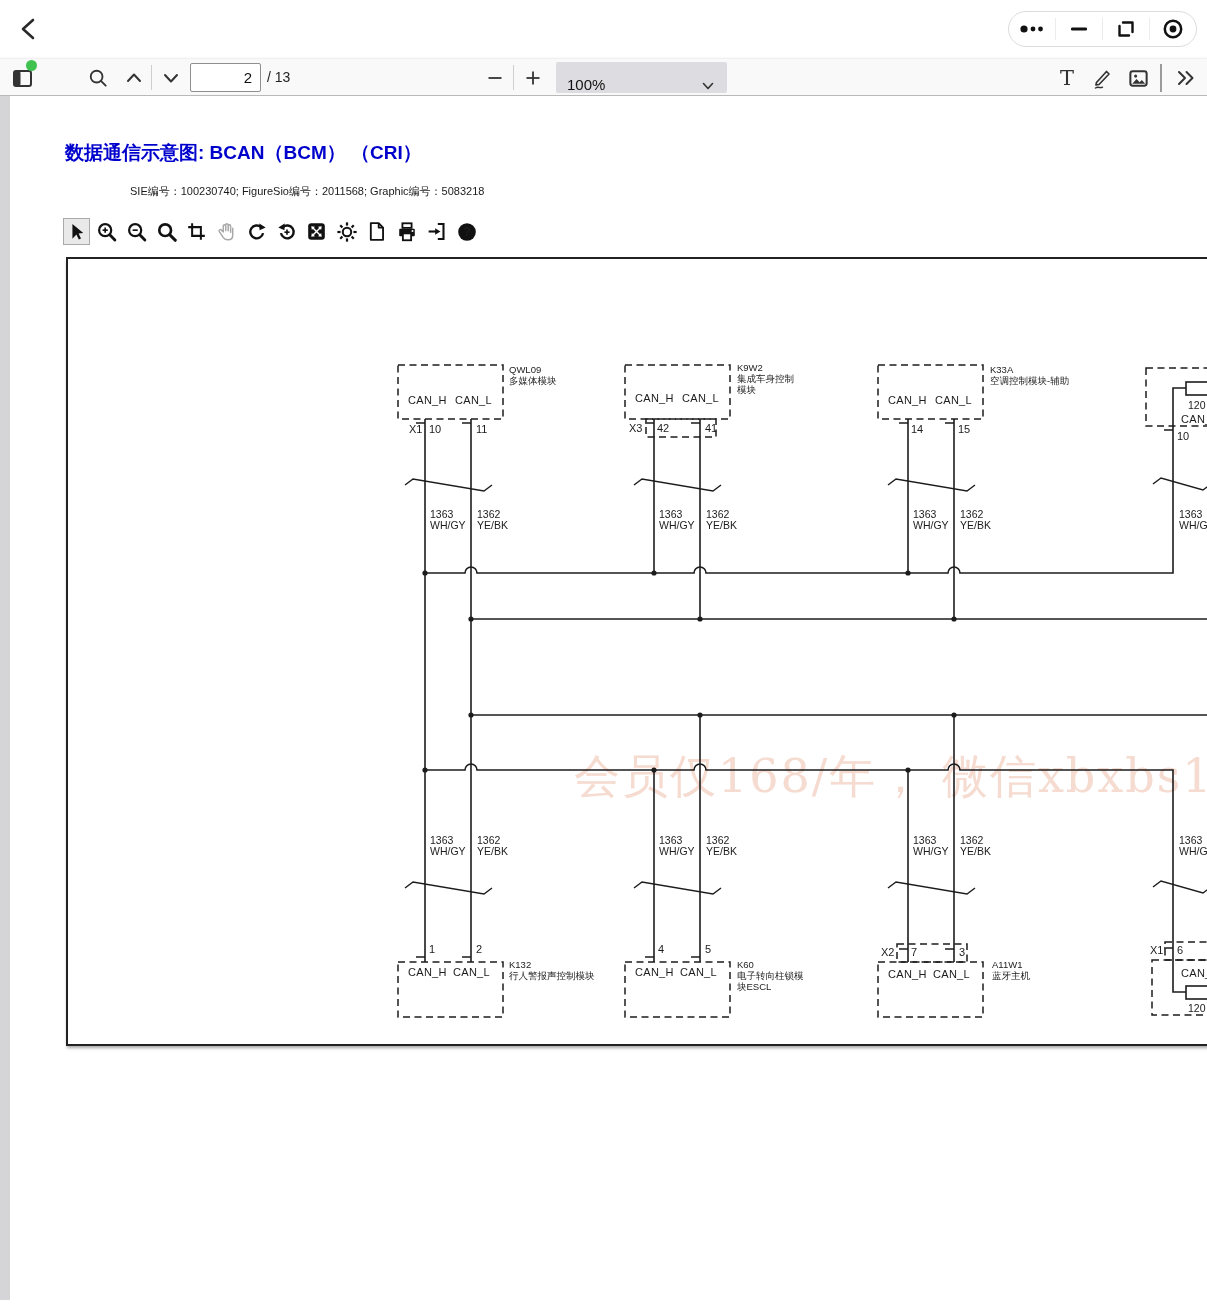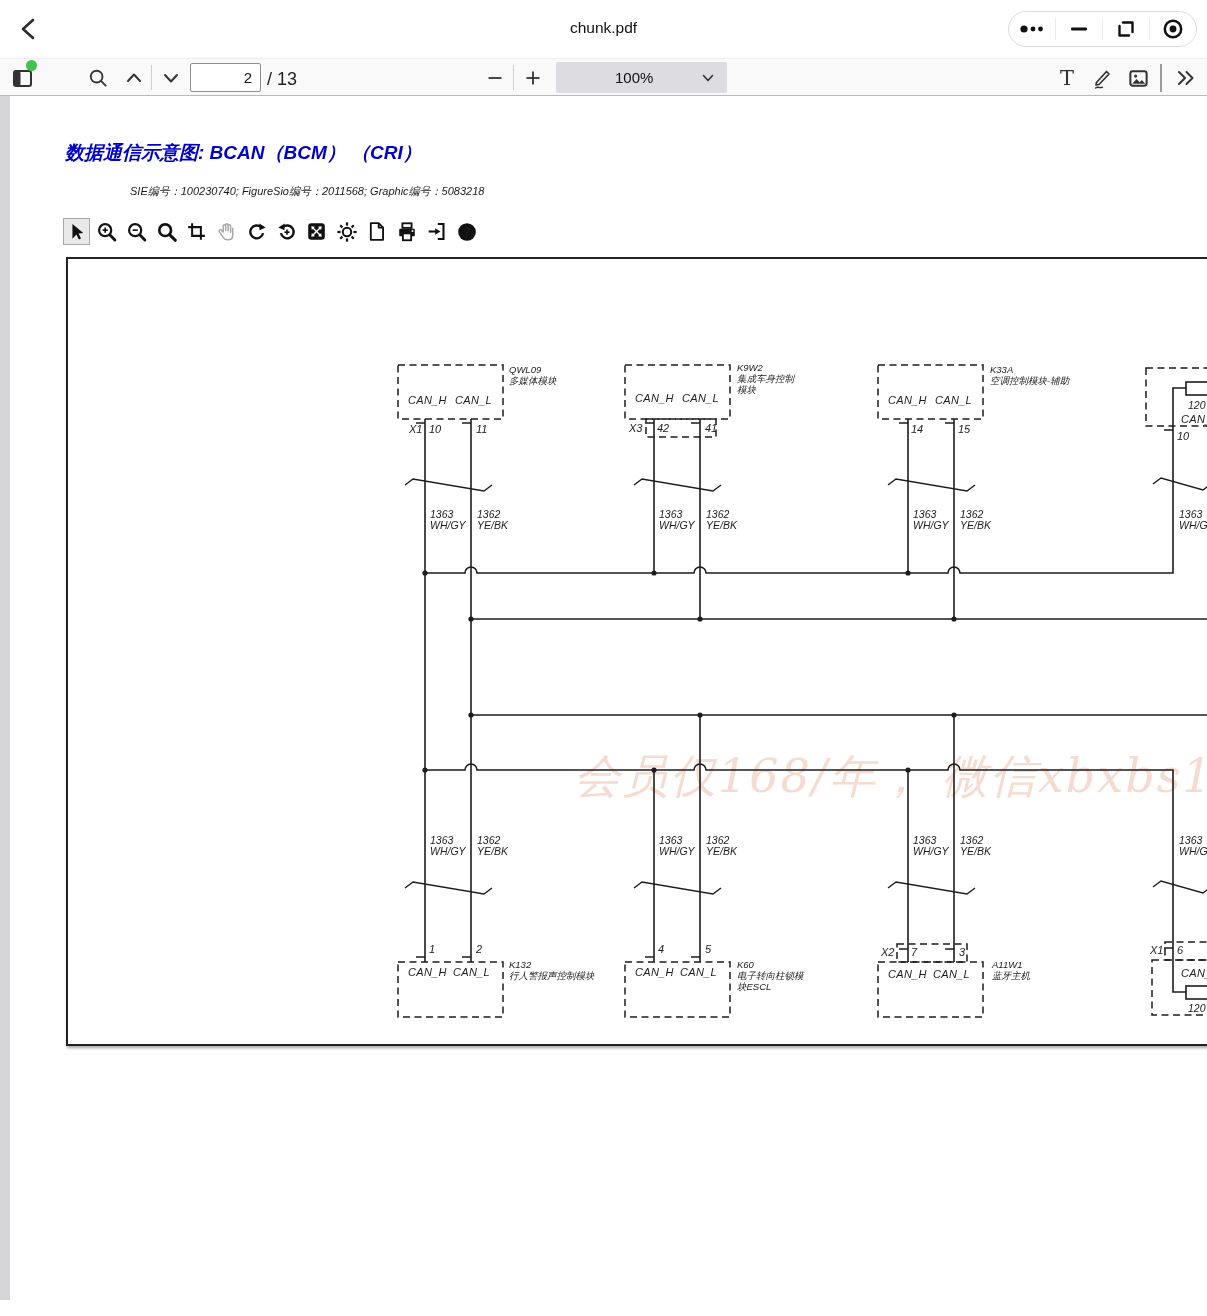"chunk.pdf" div.tb-title { html: <div>chunk.pdf</div> -> none }
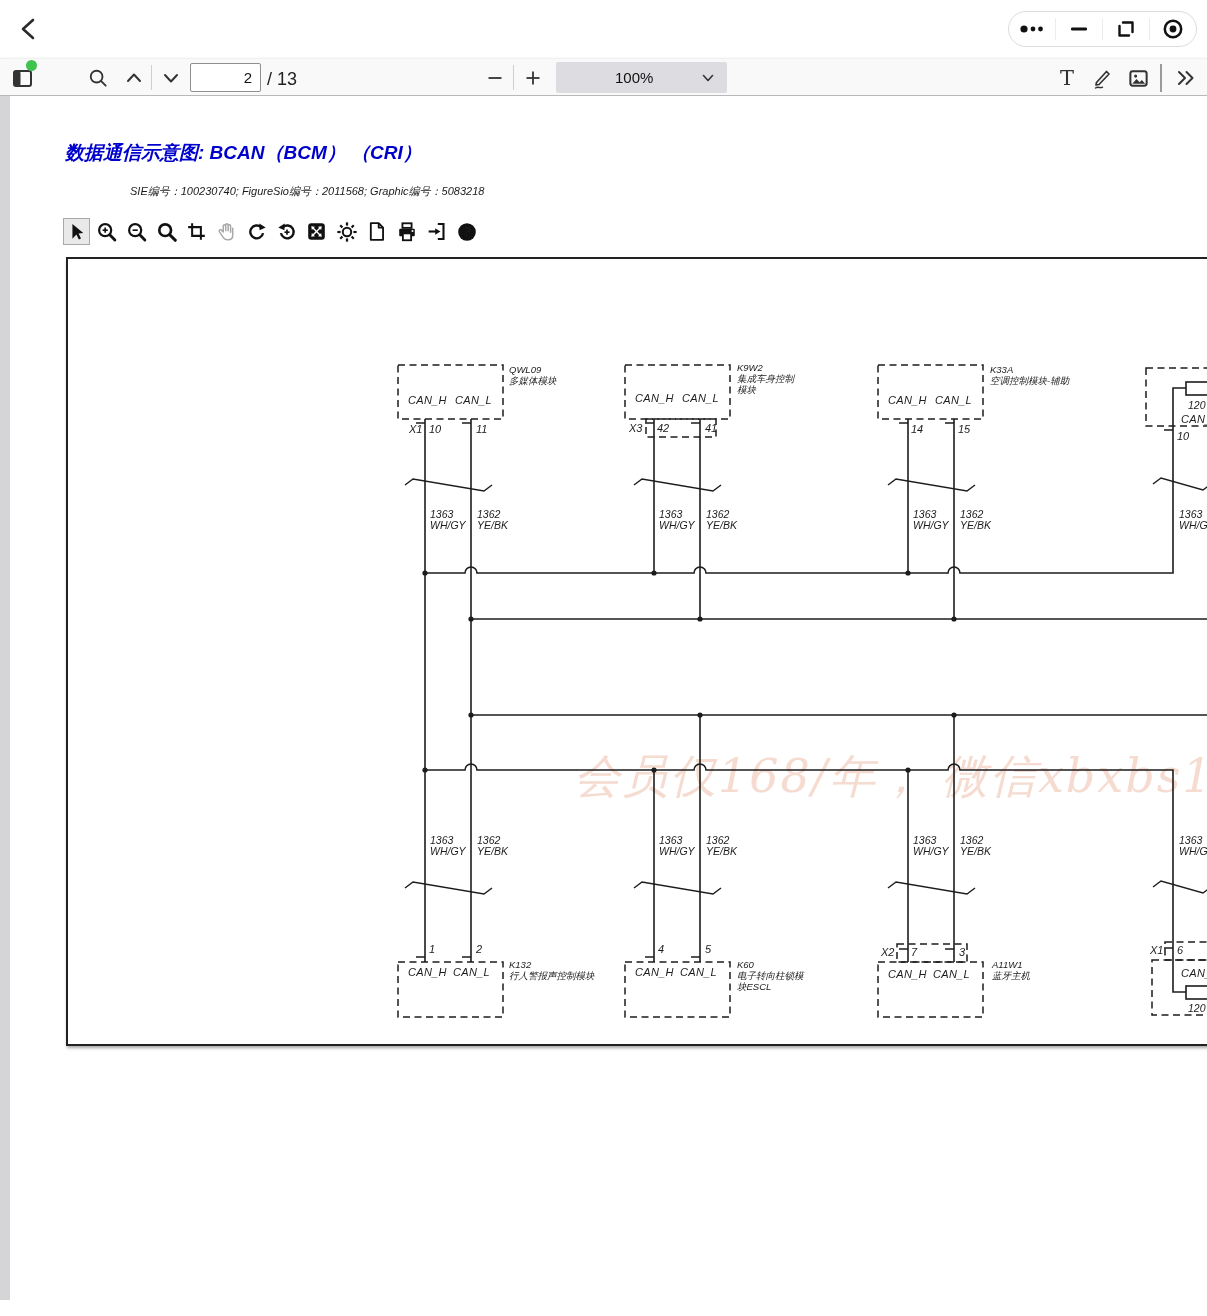"/ 13" .page-total { font-size: 18px -> 14px }
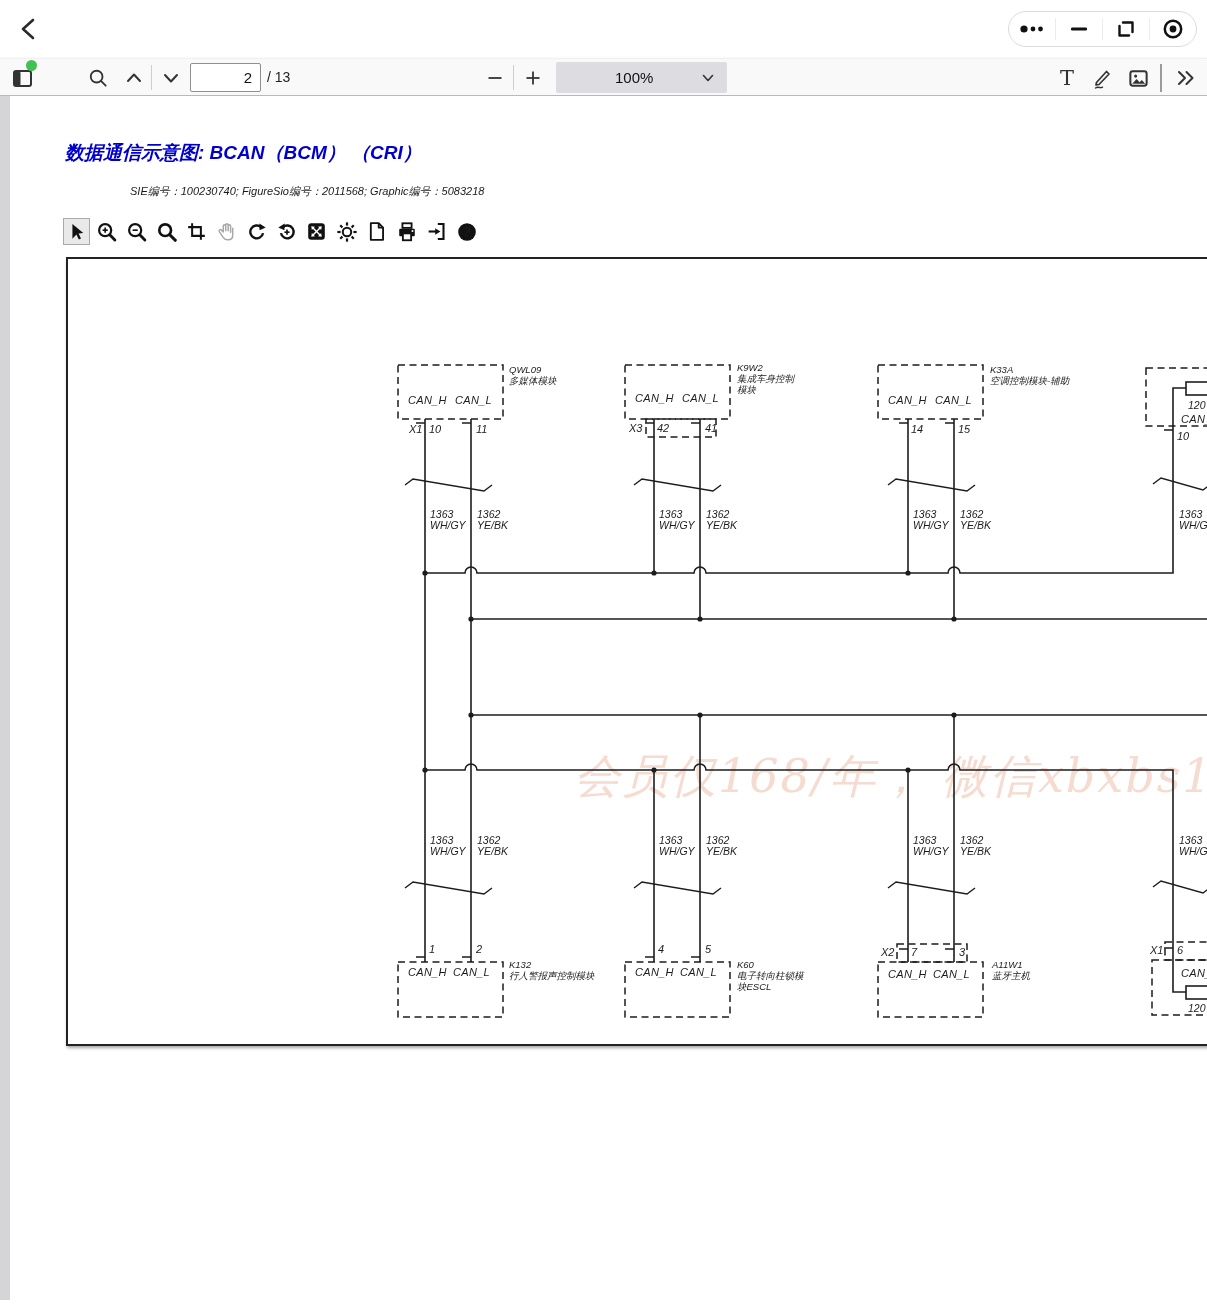"100%" .zoom-box { align-items: center -> flex-end; padding-left: 48px -> none }
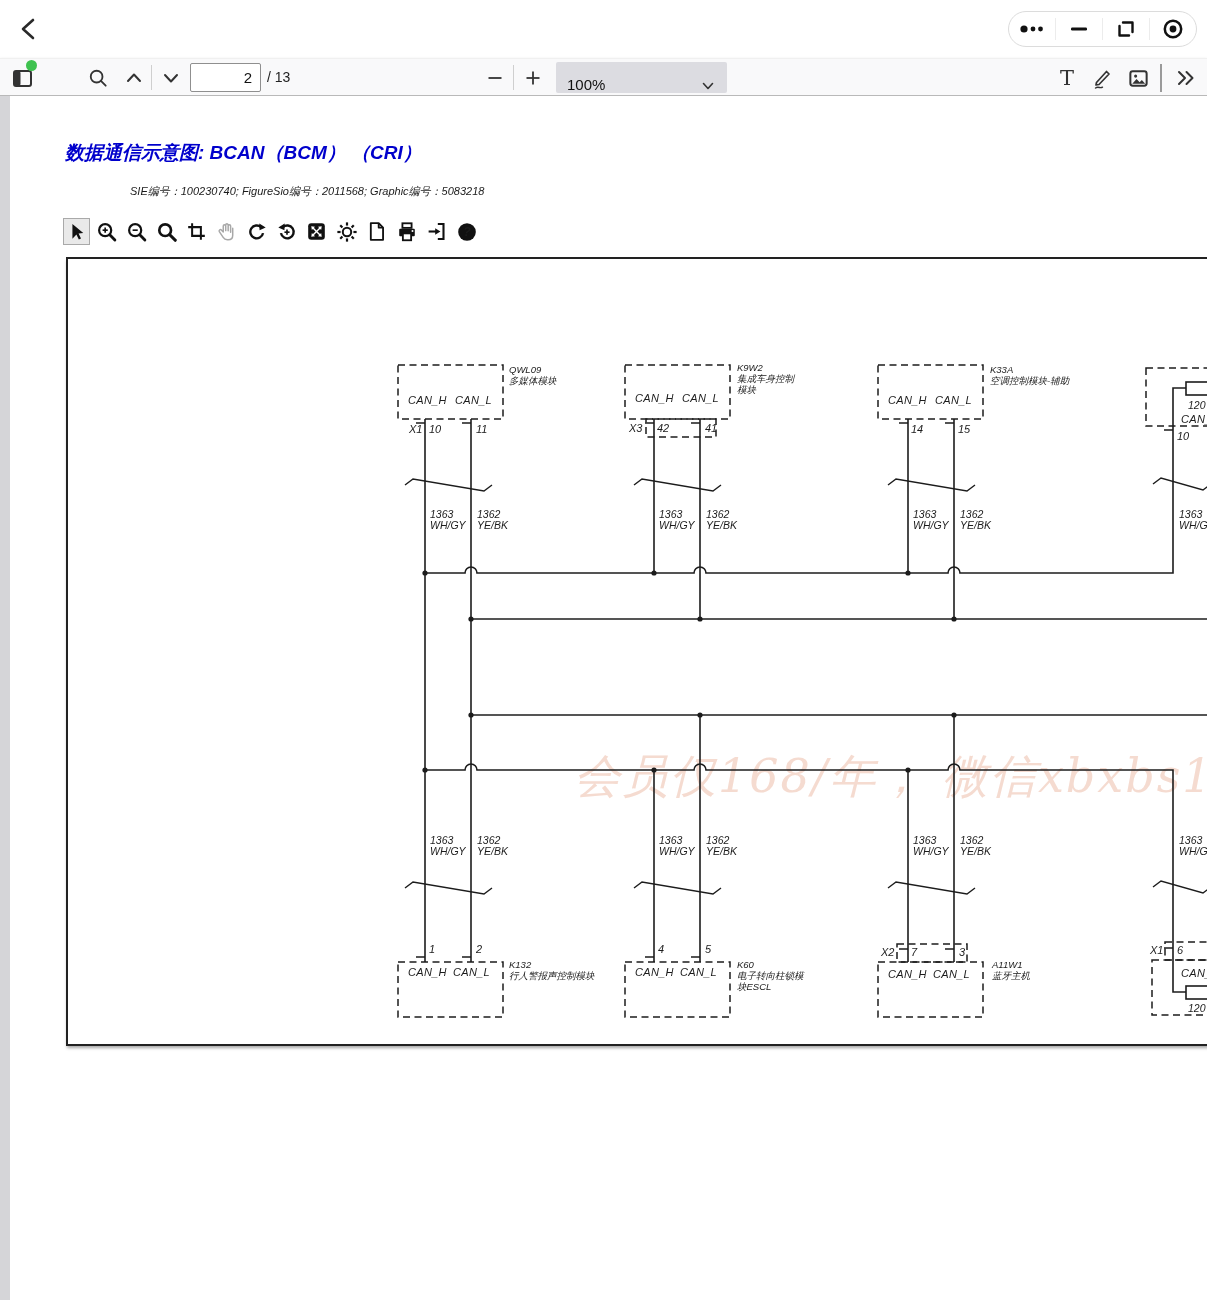"数据通信示意图: BCAN（BCM） （CRI）" .canvas { font-style: italic -> none }
